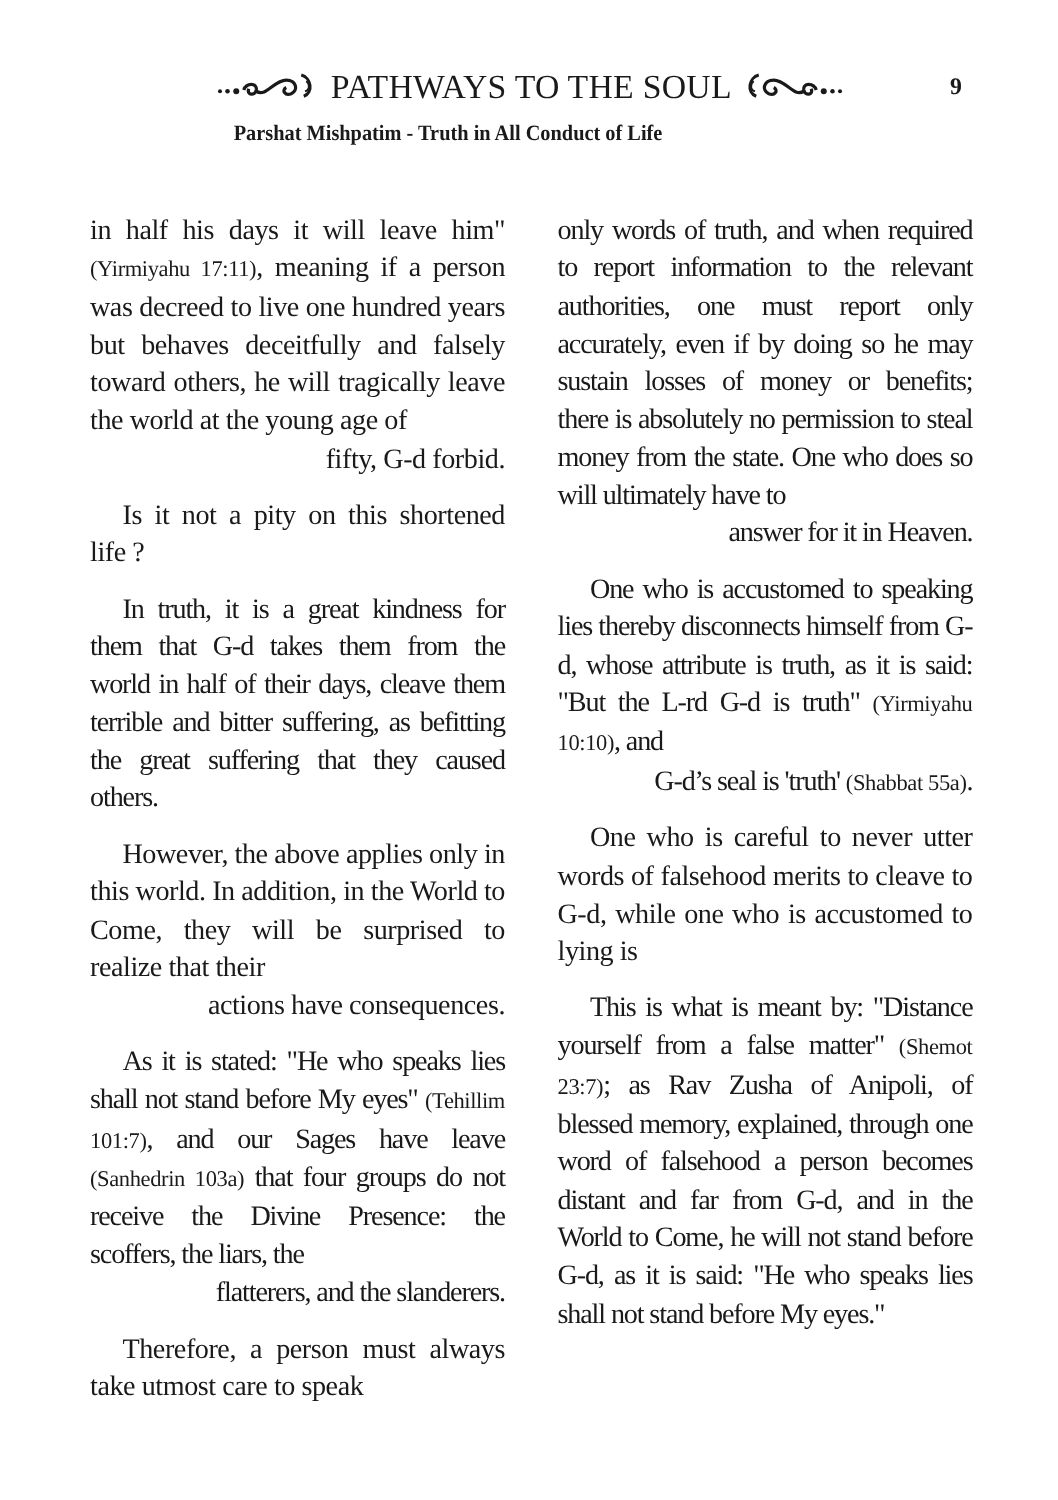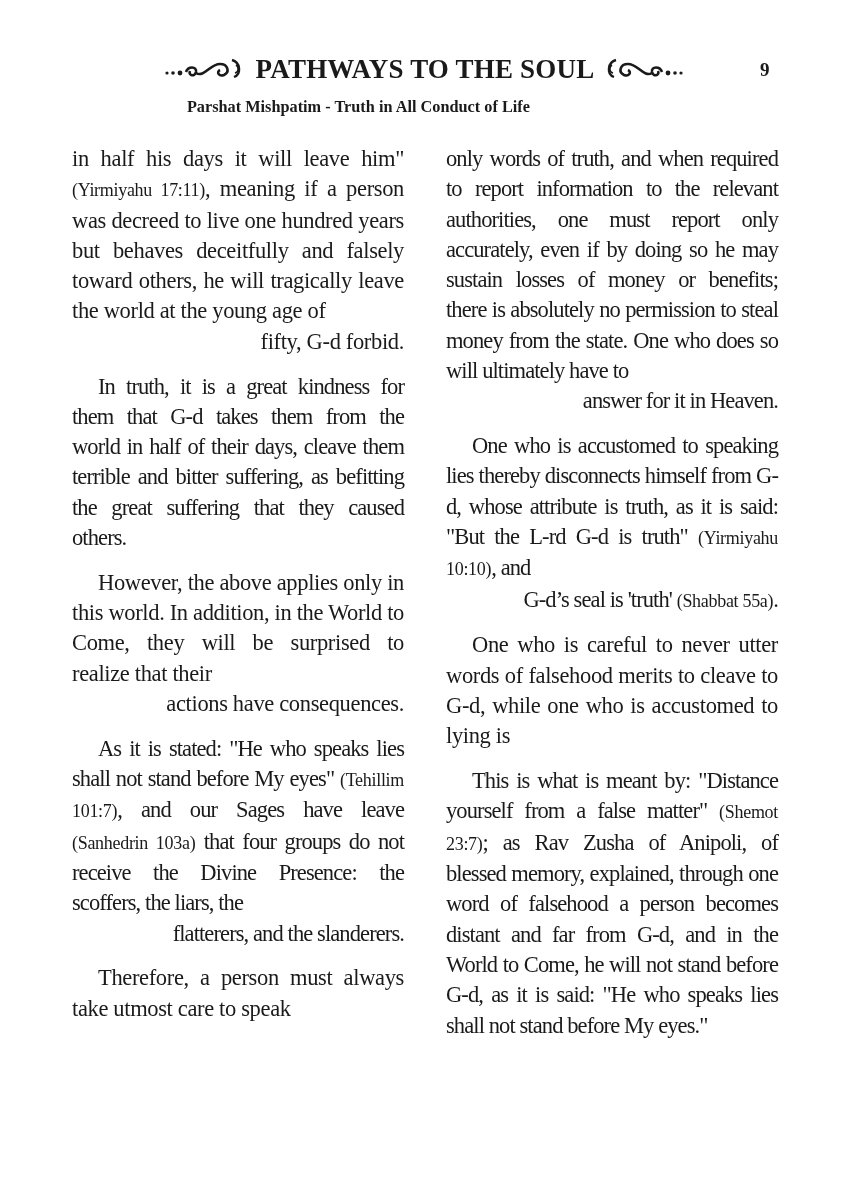"PATHWAYS TO THE SOUL" .title-row { font-weight: bold -> normal }
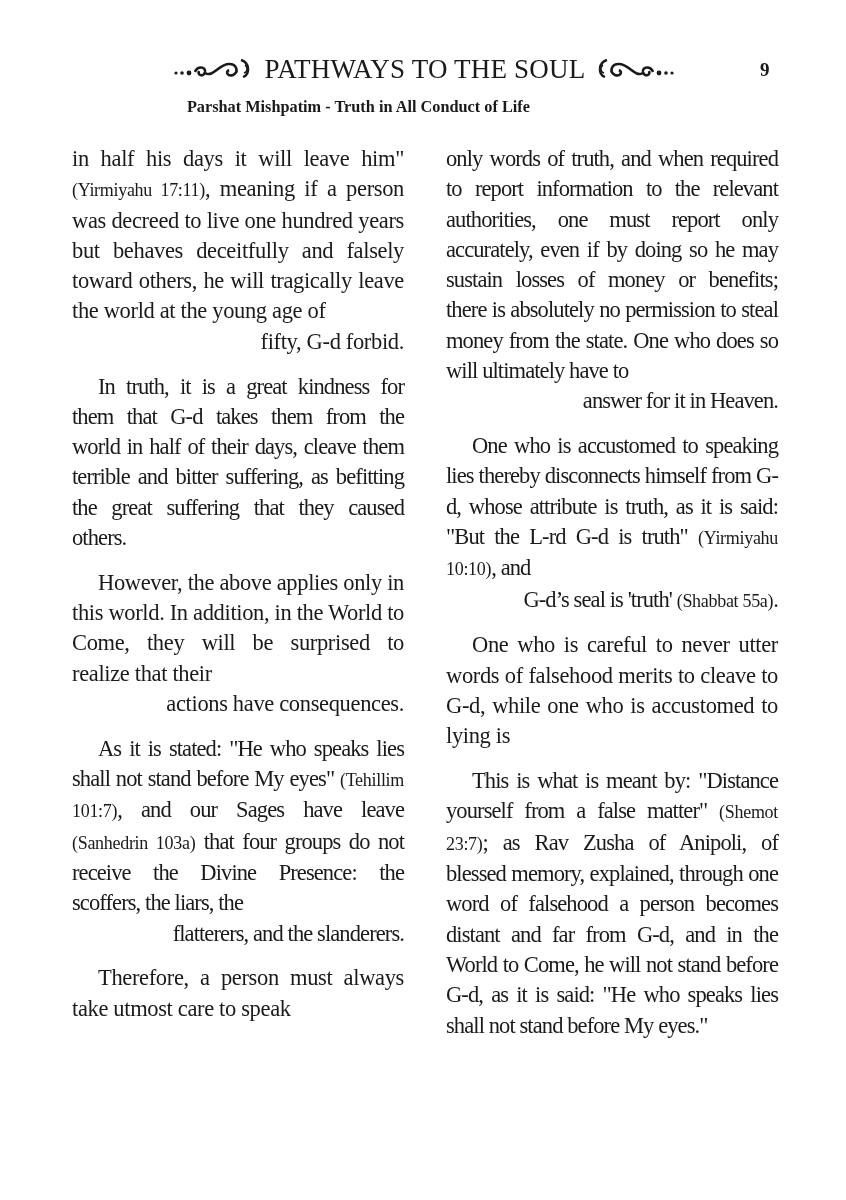"in half his days it" .para.no-indent { margin-top: none -> 25px }
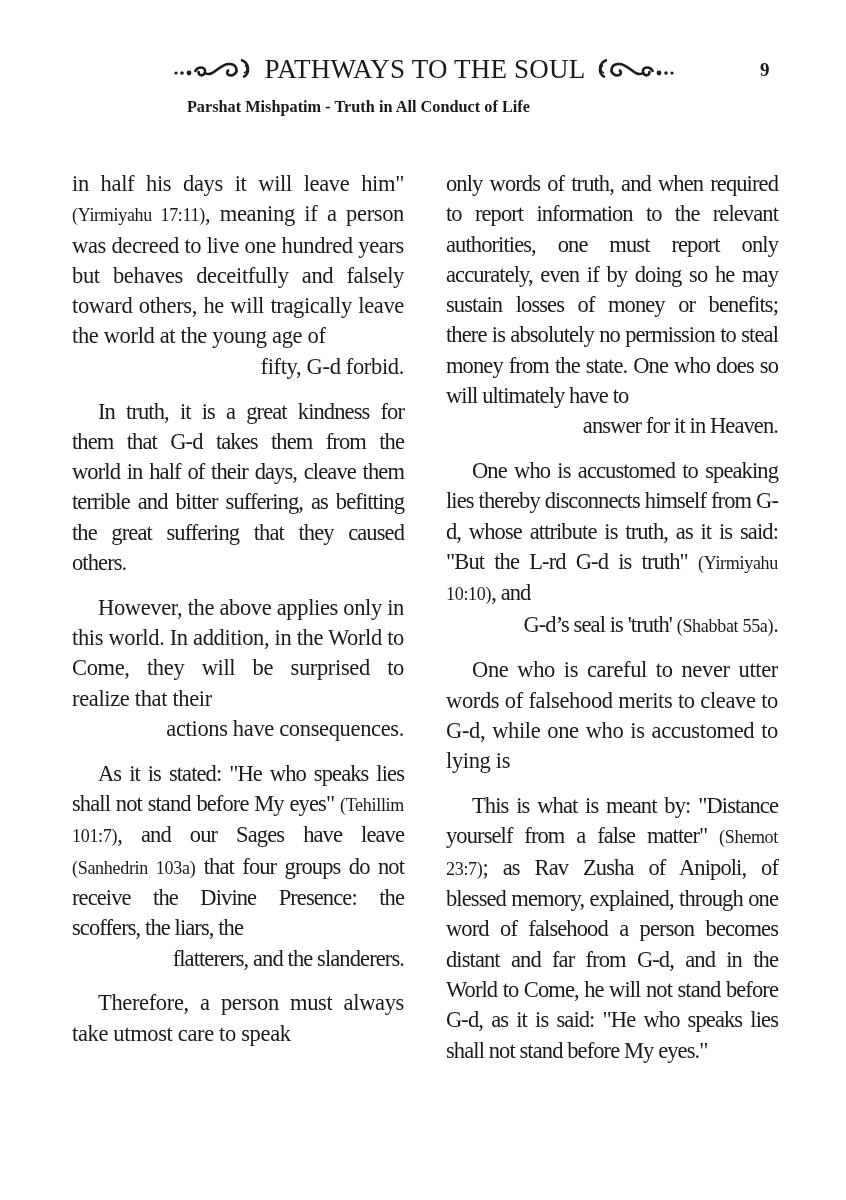"Is it not a pity" p.para { html: none -> <p> <span>Is it not a pity on this shortened life ?</span> </p> }
